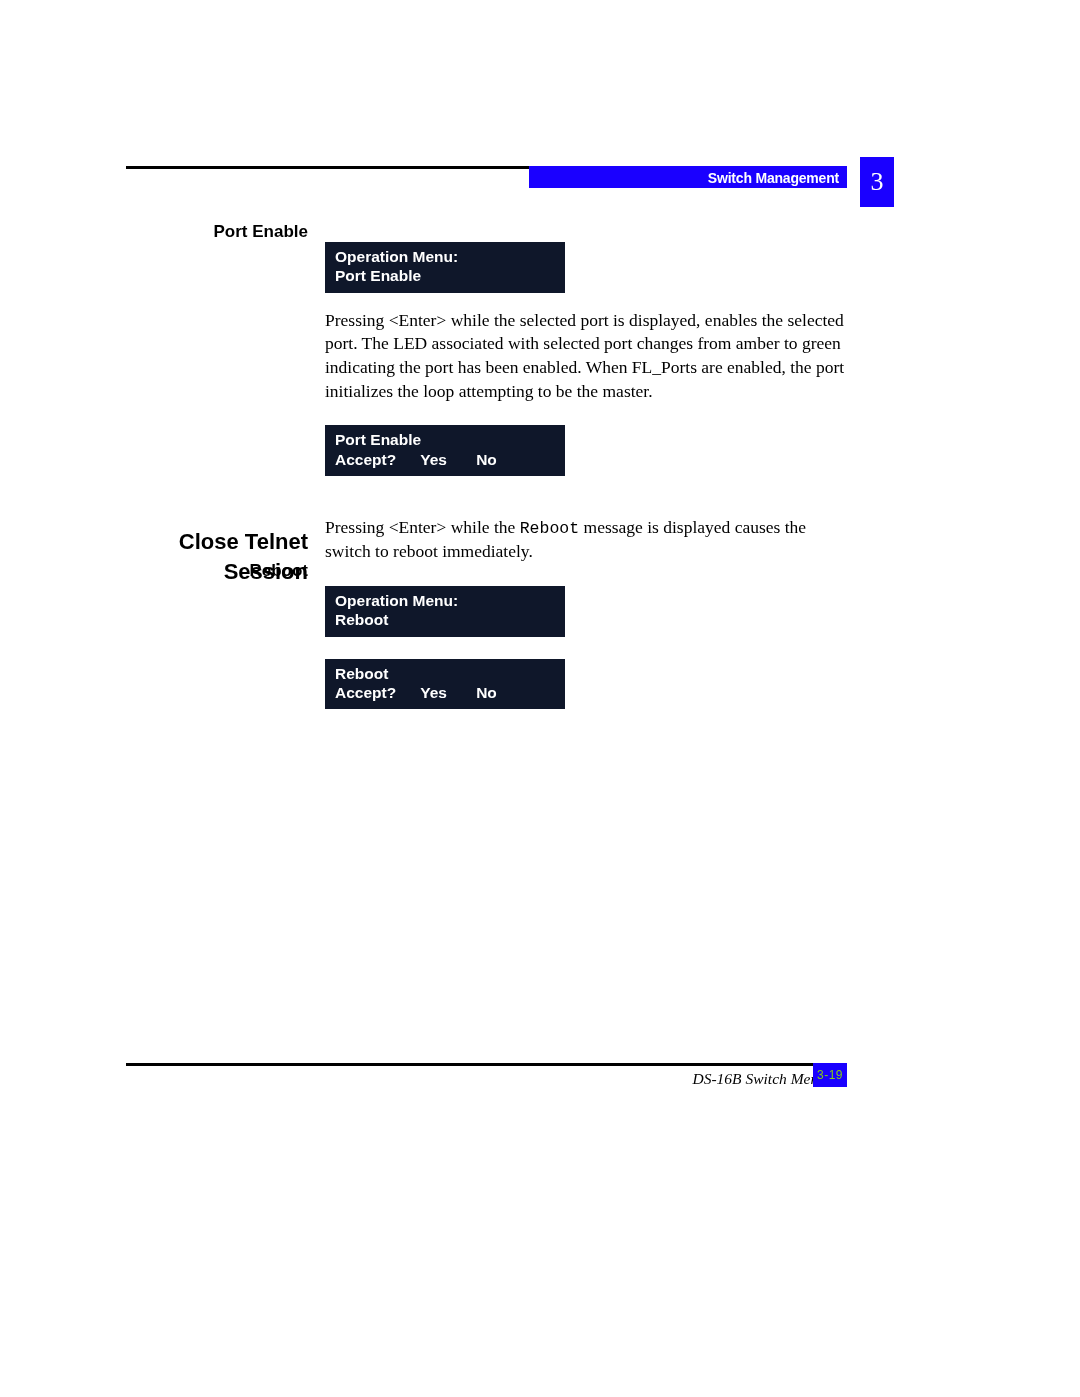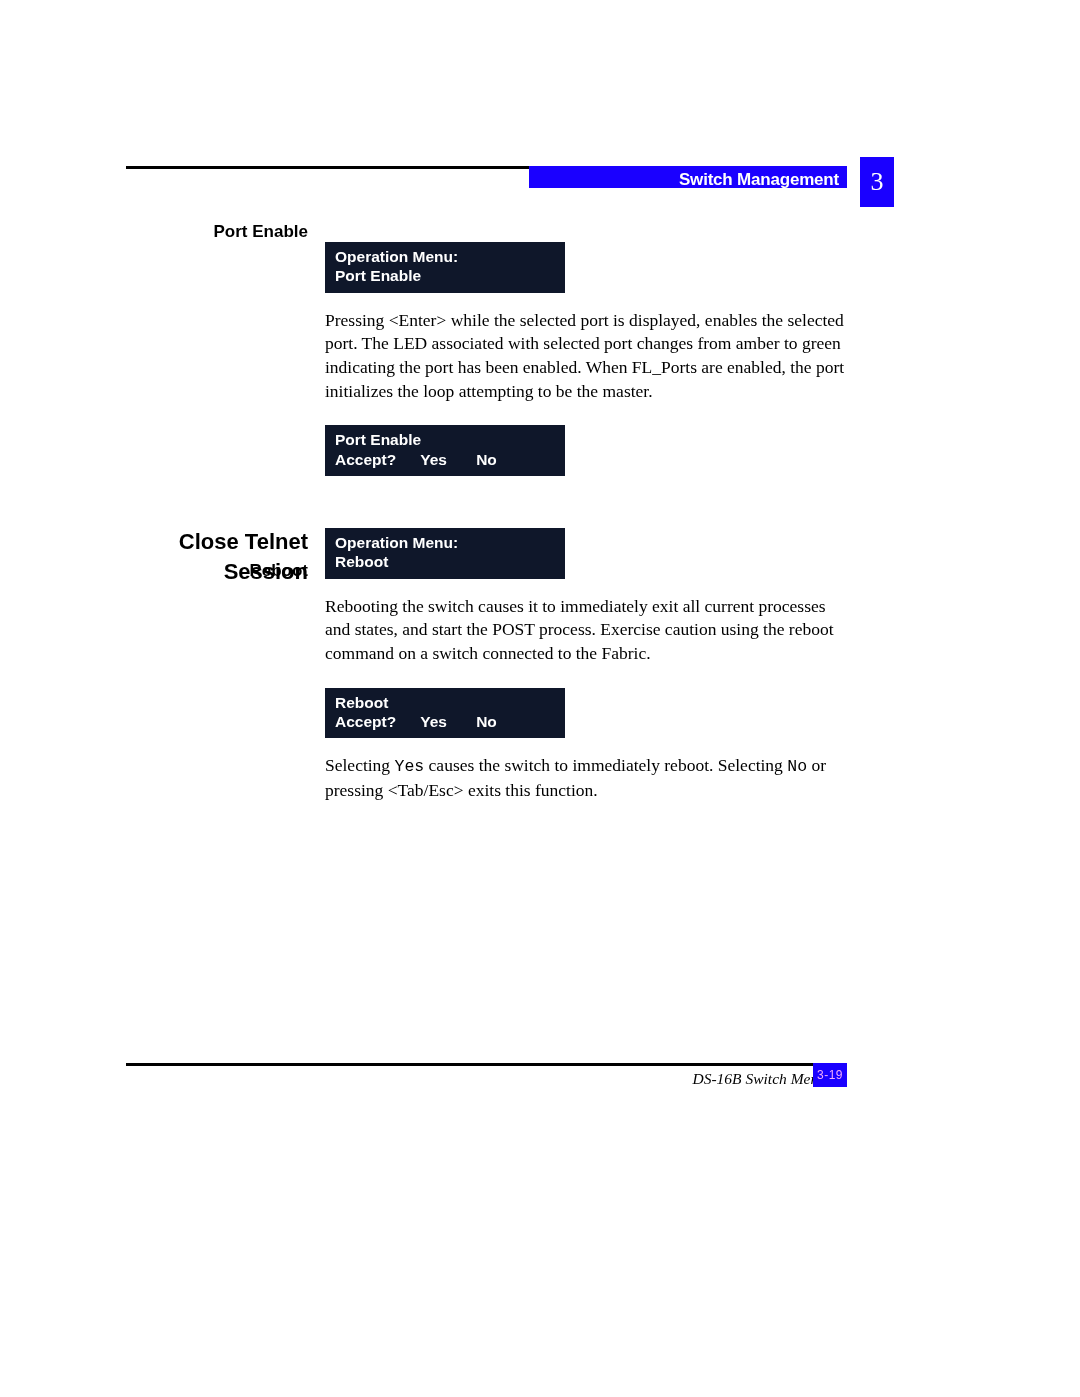"Switch Management" .tab-top-text { font-size: 17px -> 14px }
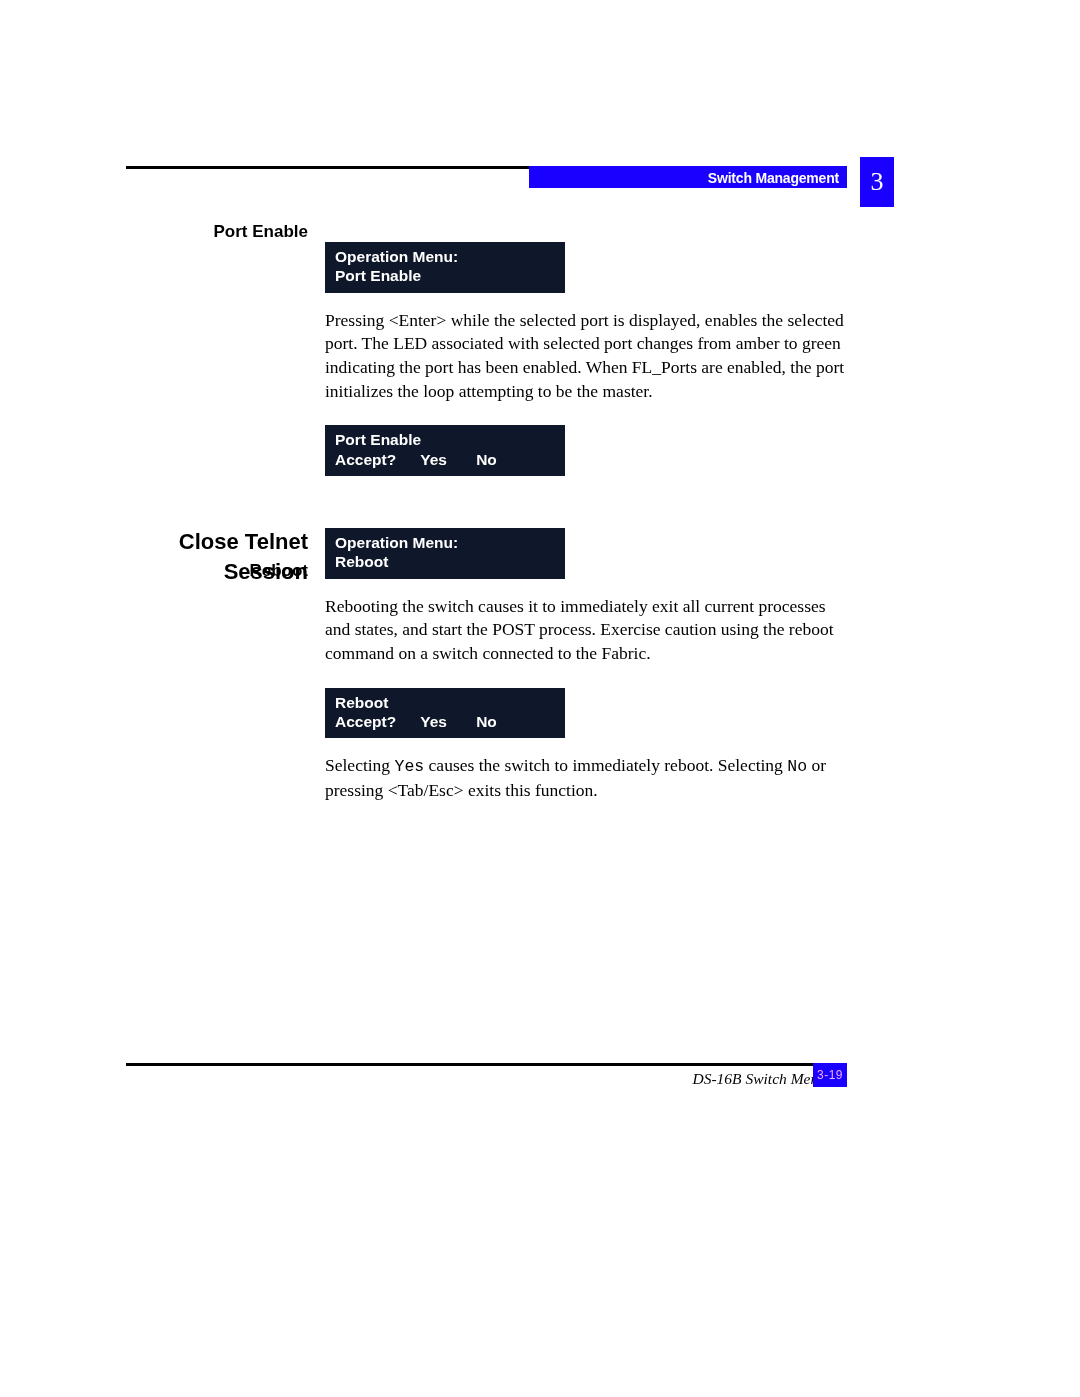"Pressing <Enter> while the Reboot" p.para { html: none -> <p> <span>Pressing &lt;Enter&gt; while the </span><span>Reboot</span><span> message is displayed causes the switch to reboot immediately.</span> </p> }
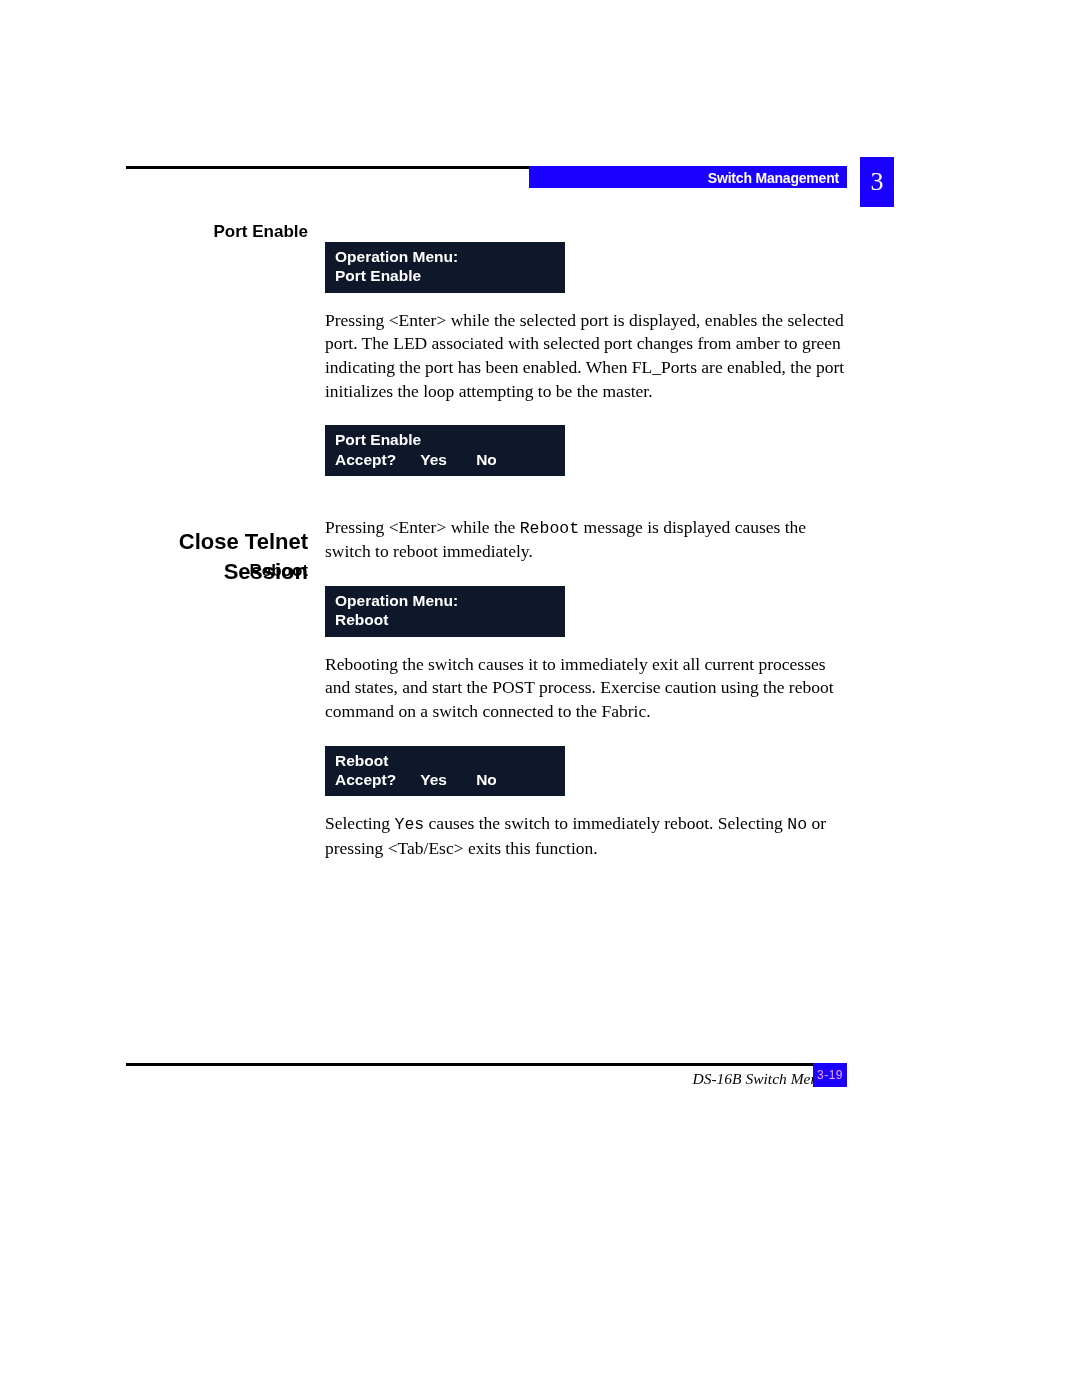"Rebooting the switch causes it" p.para-tight { html: <p>Rebooting the switch causes it to immediately exit all current processes and states, and start the POST process. Exercise caution using the reboot command on a switch connected to the Fabric.</p> -> none }
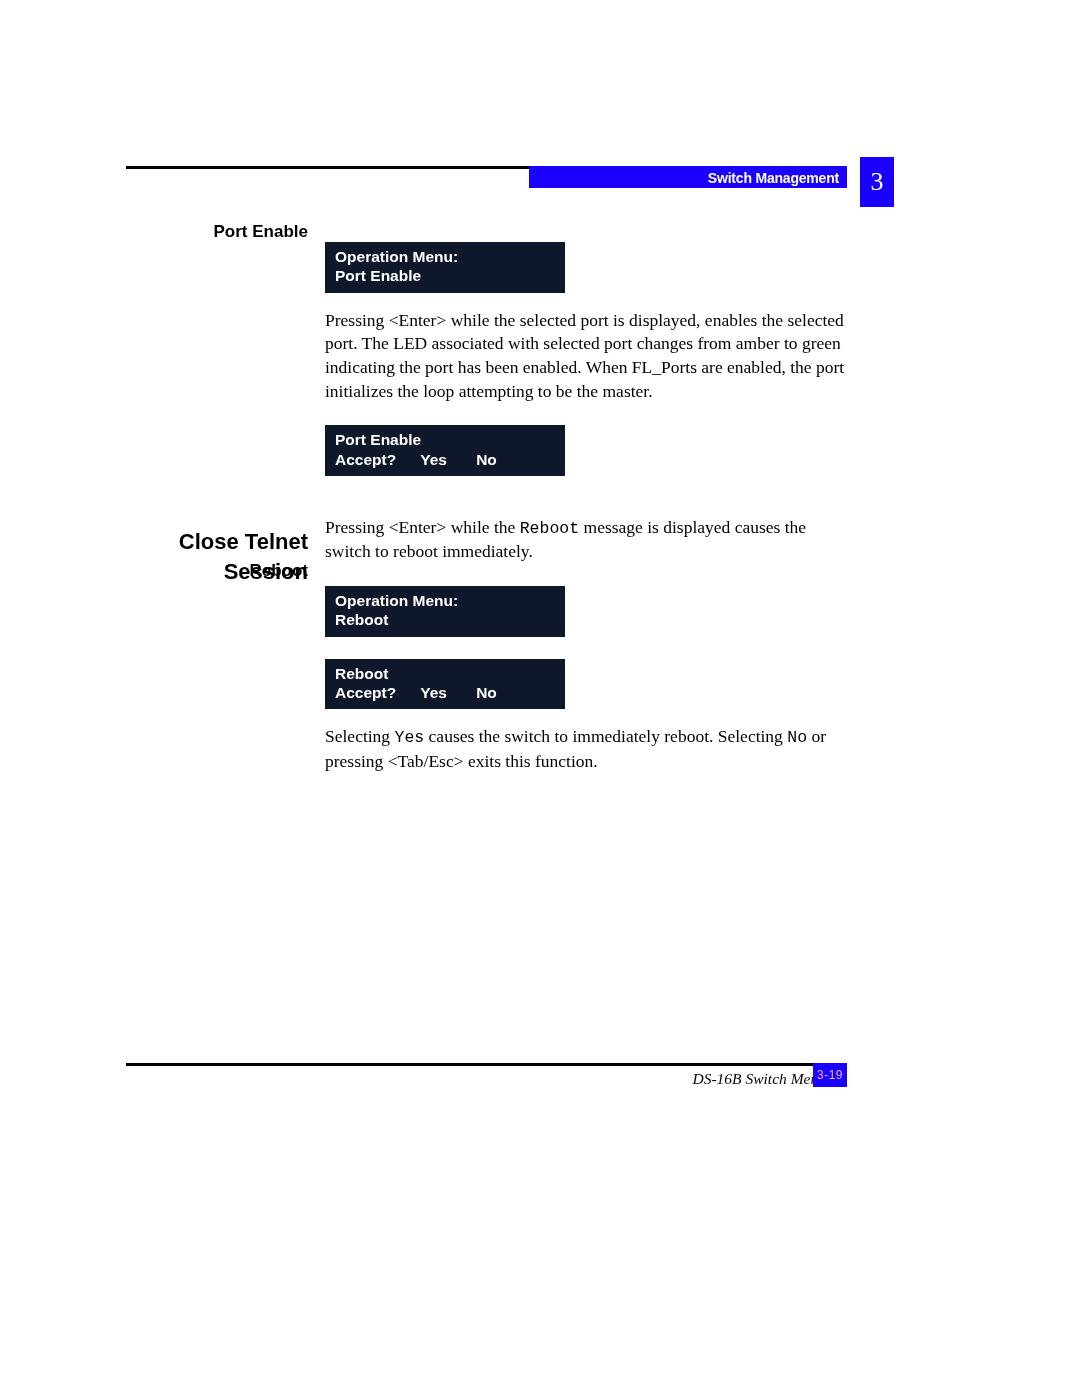"Selecting Yes causes the switch" p.para { html: <p> <span>Selecting </span><span>Yes</span><span> causes the switch to immediately reboot. Selecting </span><span>No</span><span> or pressing &lt;Tab/Esc&gt; exits this function.</span> </p> -> none }
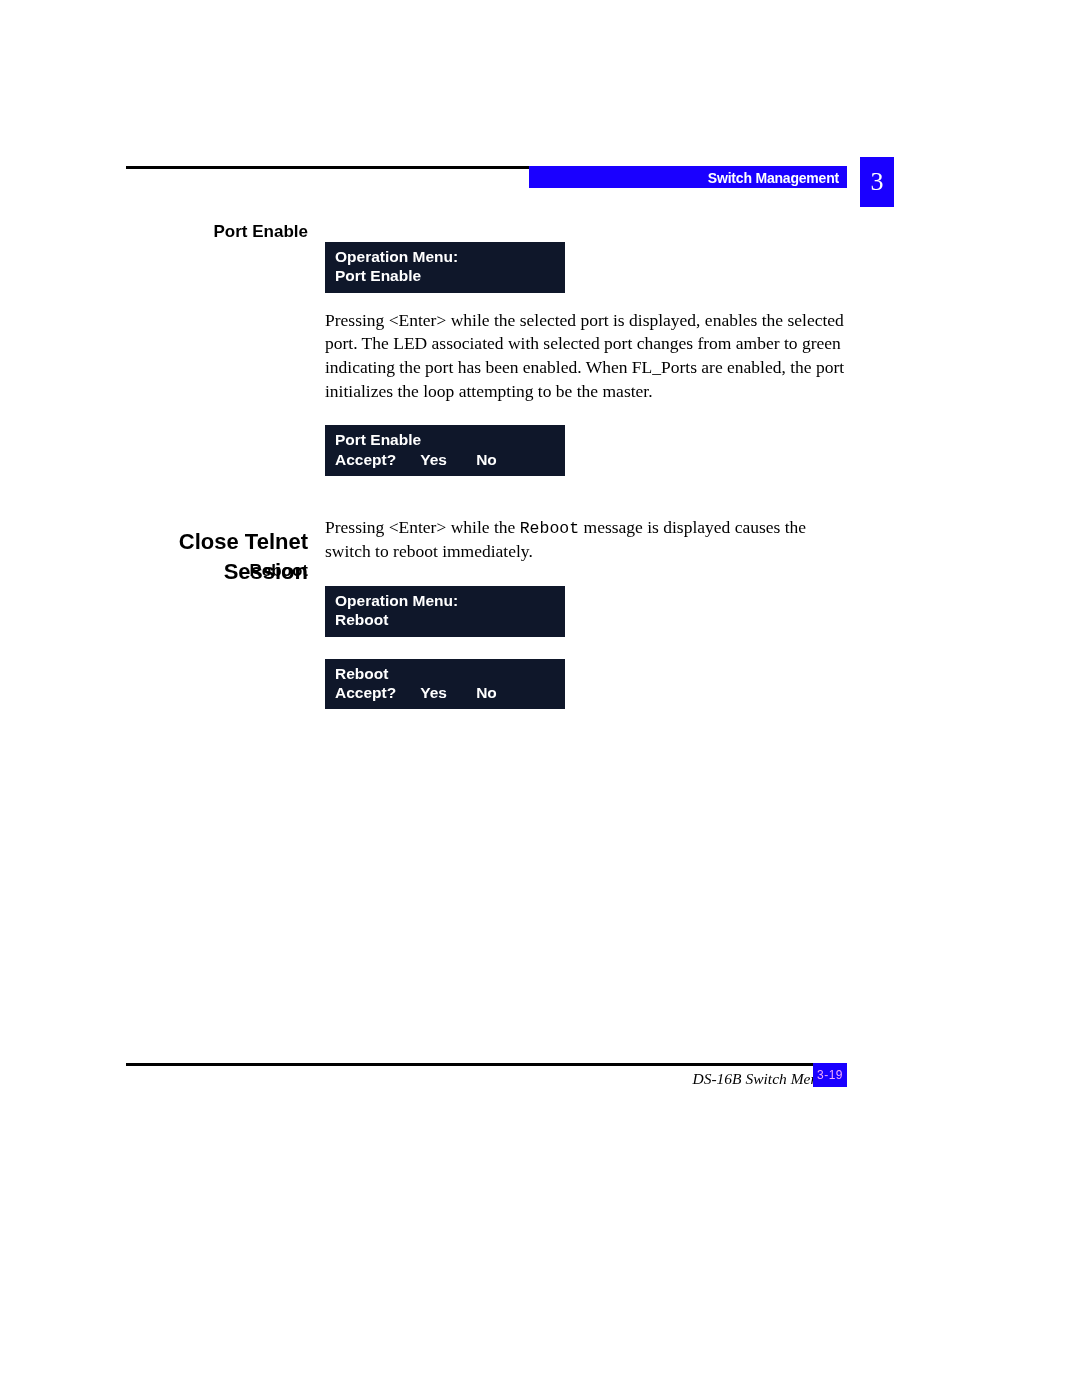"3-19" .footer-page { color: #f0abfc -> #84cc16 }
